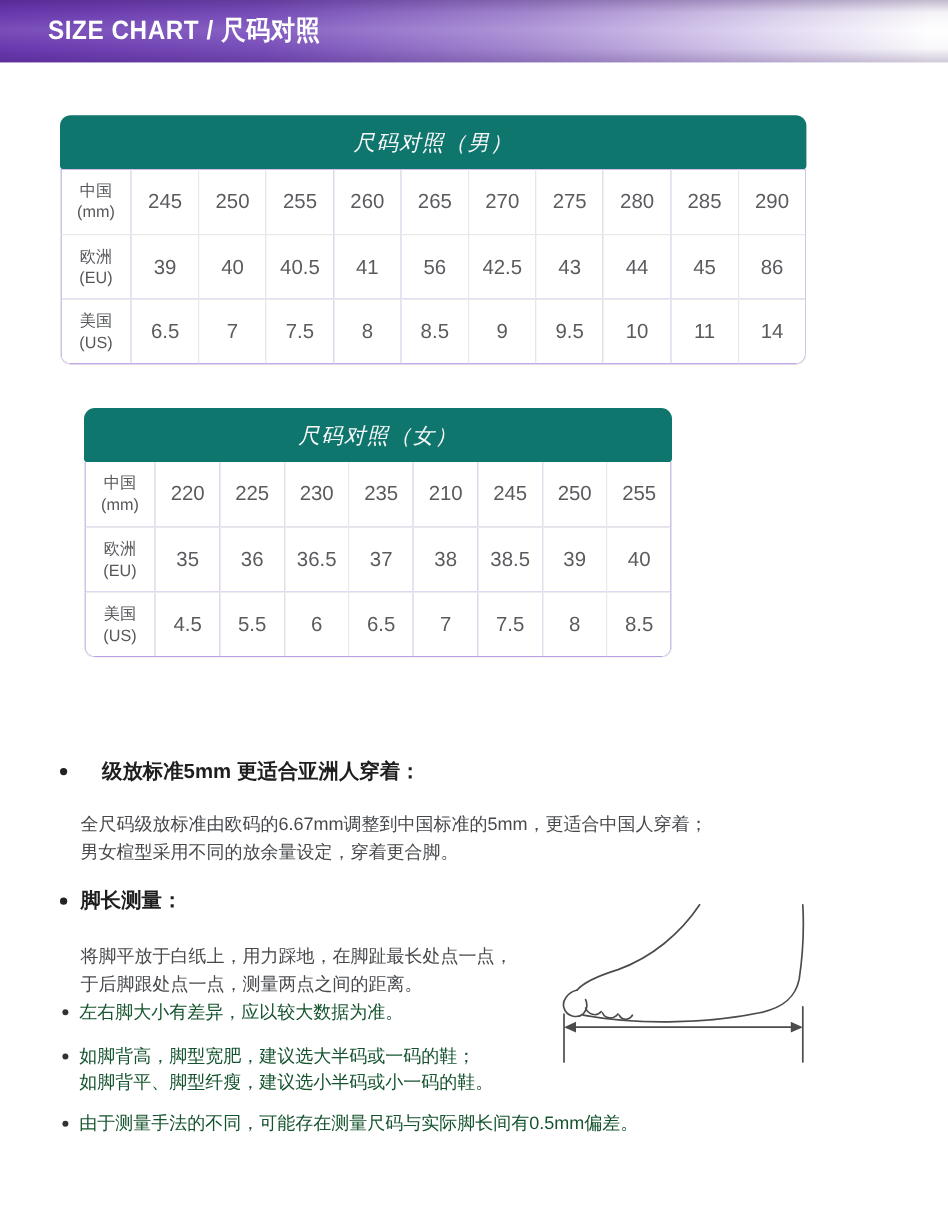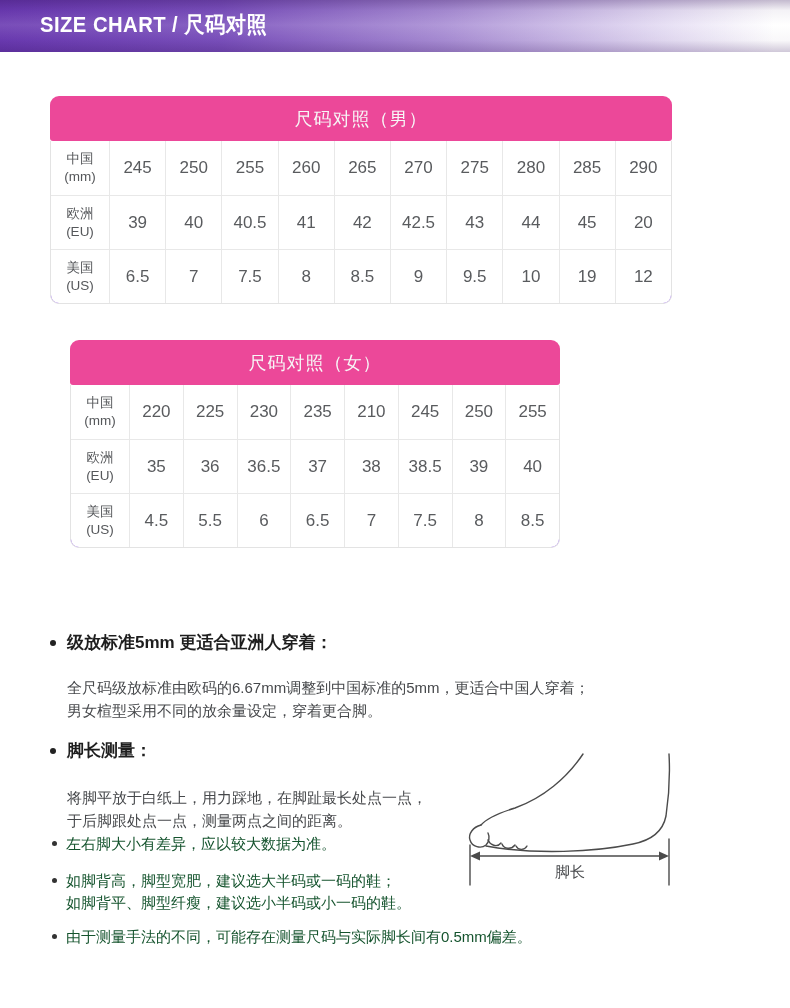"尺码对照（男）" .table-title { background: #ec4899 -> #0f766e; font-style: none -> italic }
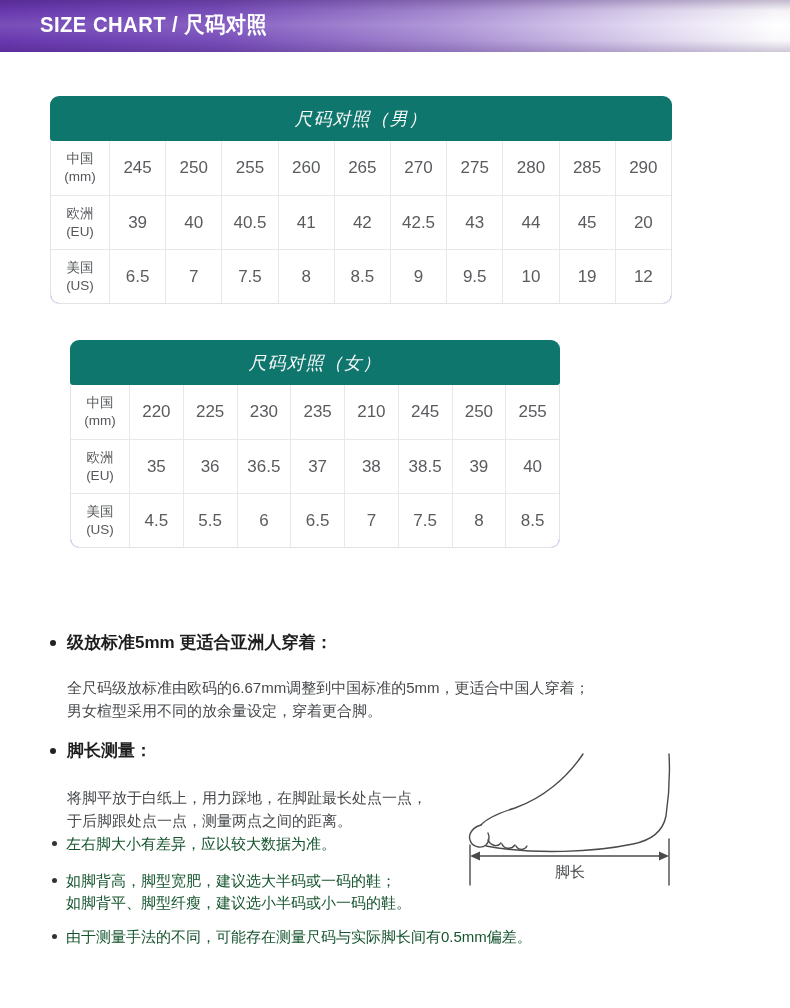"42" td { text: 42 -> 56 }
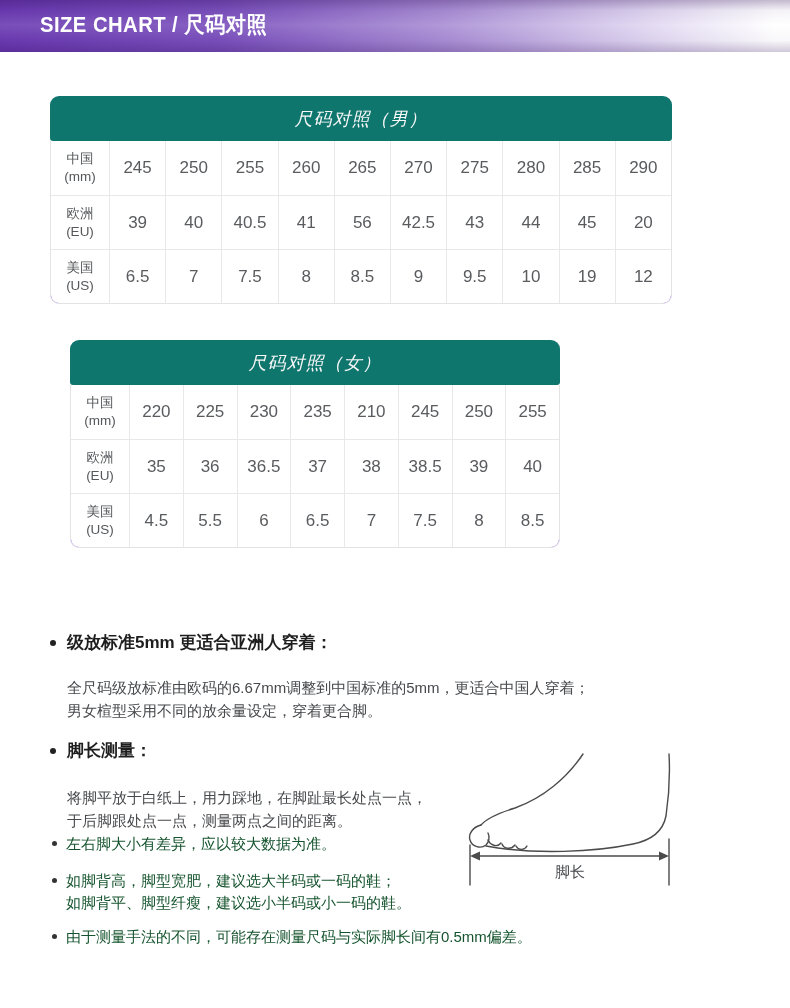"20" td { text: 20 -> 86 }
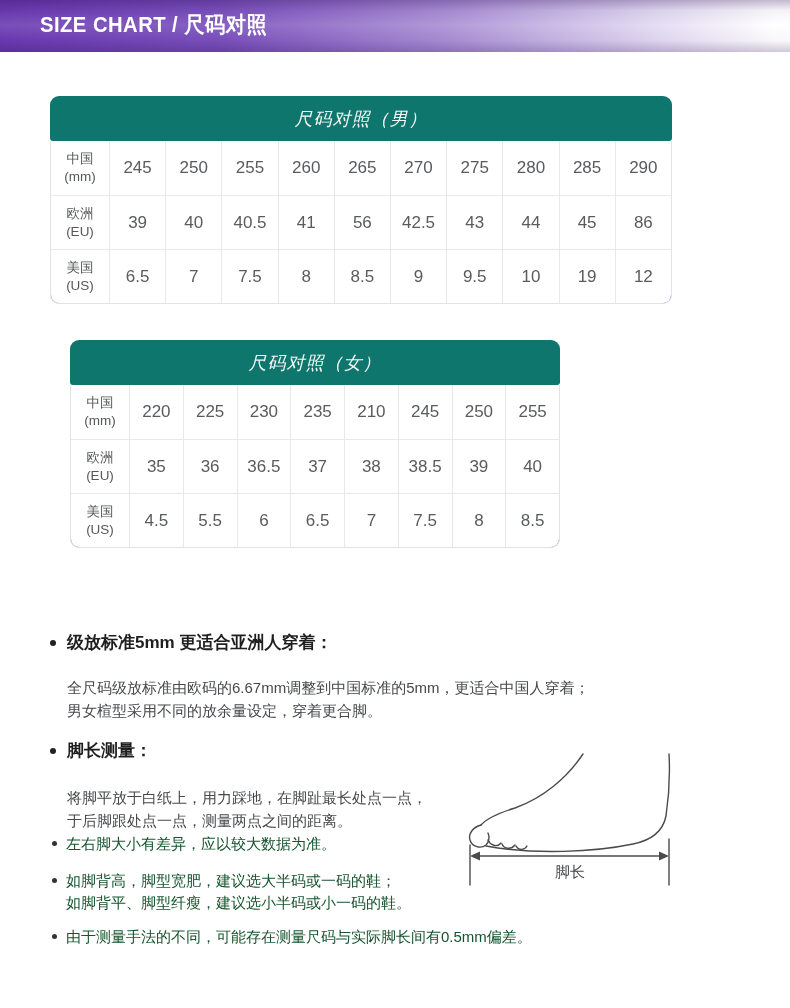"19" td { text: 19 -> 11 }
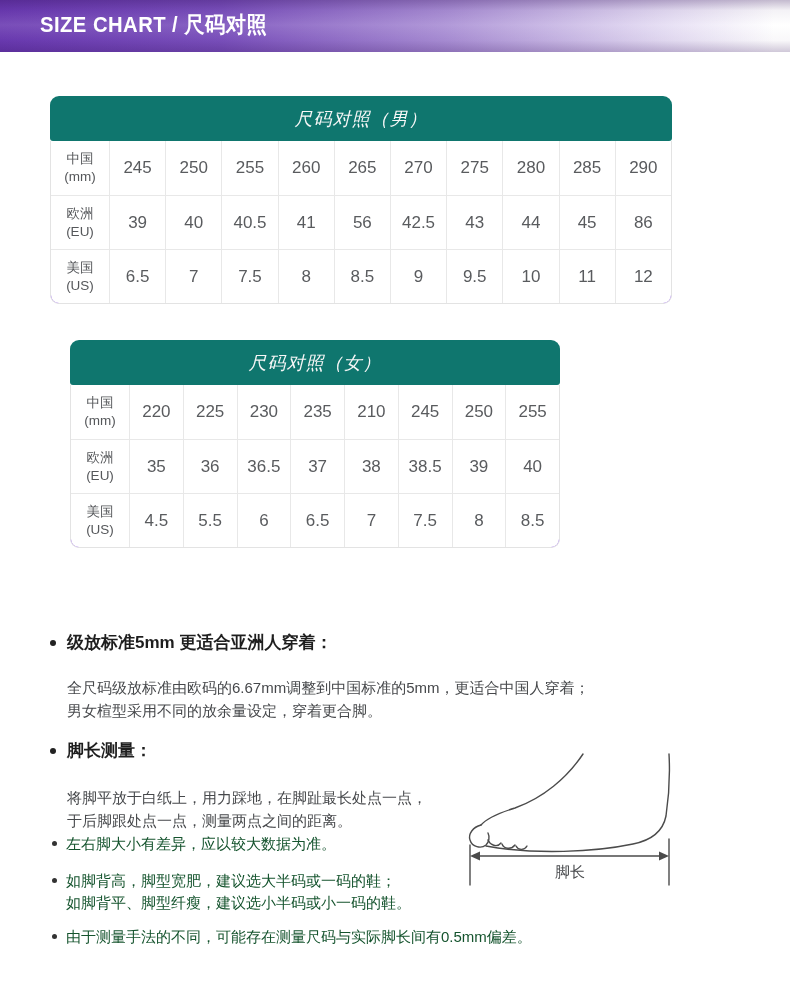"12" td { text: 12 -> 14 }
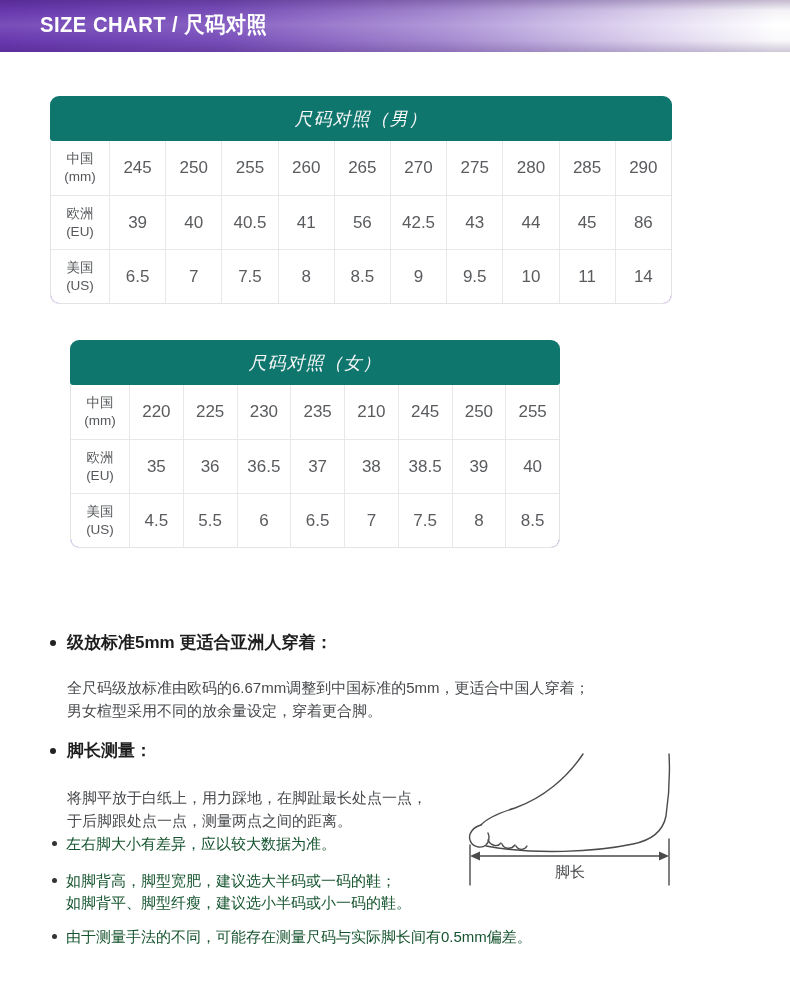"级放标准5mm 更适合亚洲人穿着：" #grading-head { gap: none -> 18px }
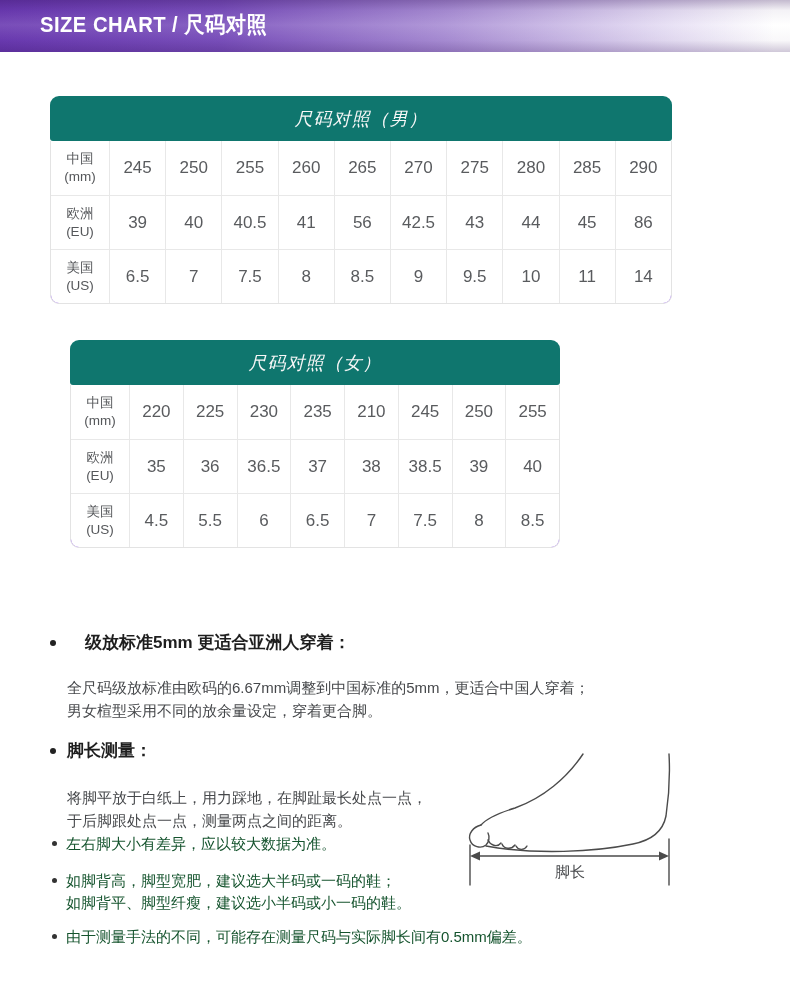"脚长" div { html: <div>脚长</div> -> none }
